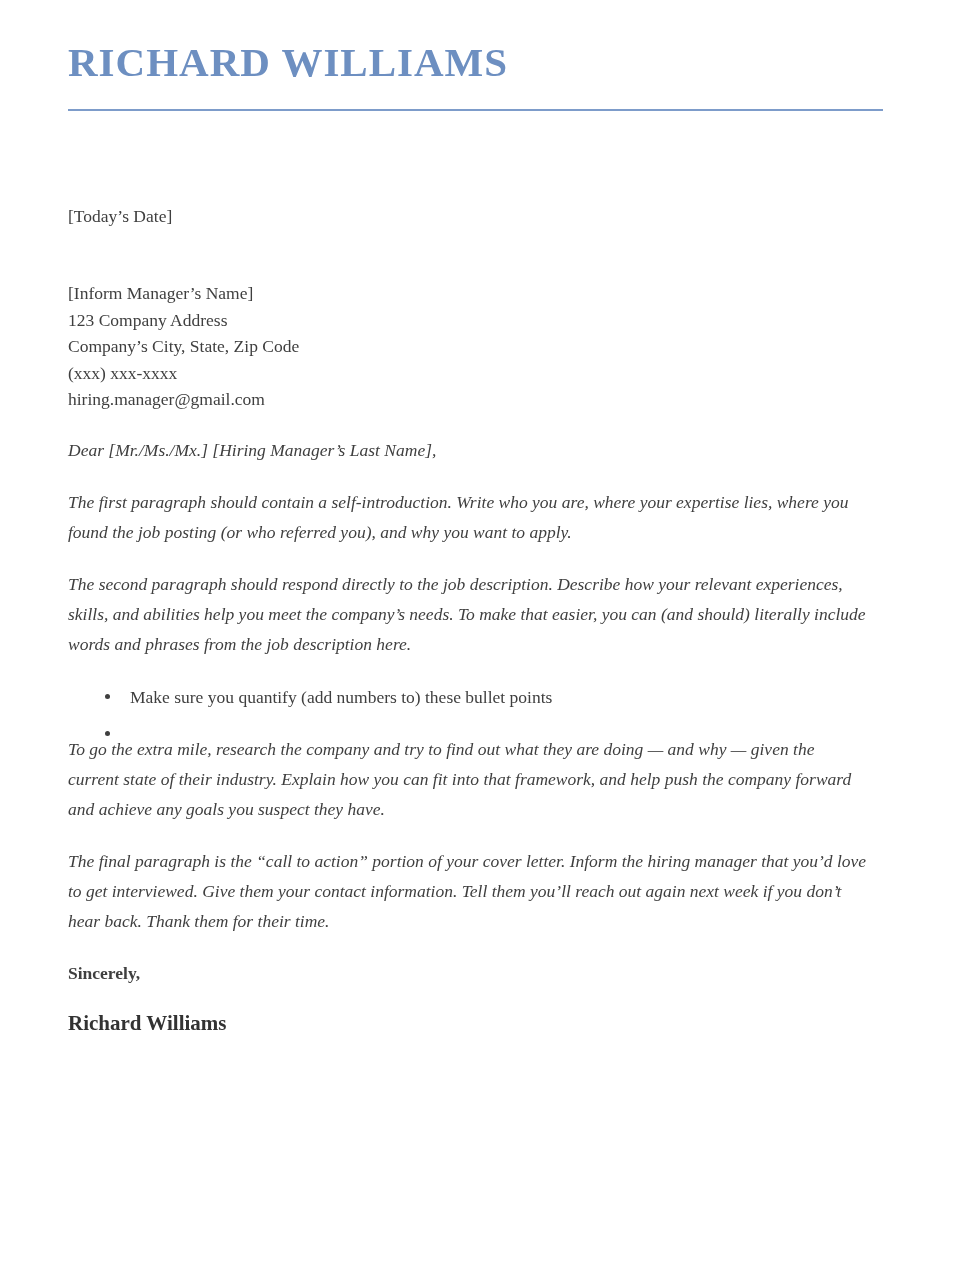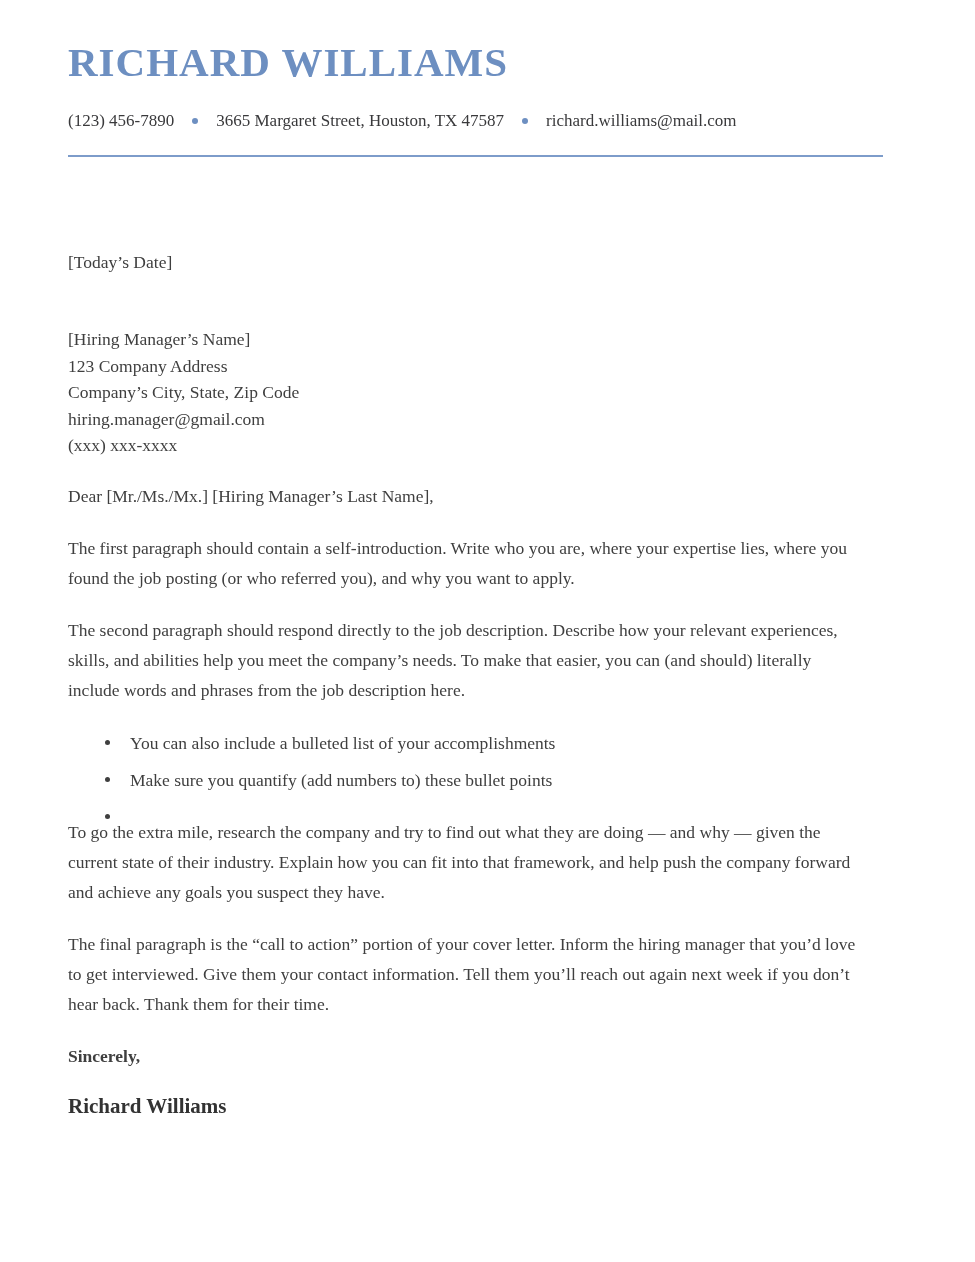"(123) 456-7890" div.contact-line { html: <div> <span>(123) 456-7890</span> <span></span> <span>3665 Margaret Street, Houston, TX 47587</span> <span></span> <span>richard.williams@mail.com</span> </div> -> none }
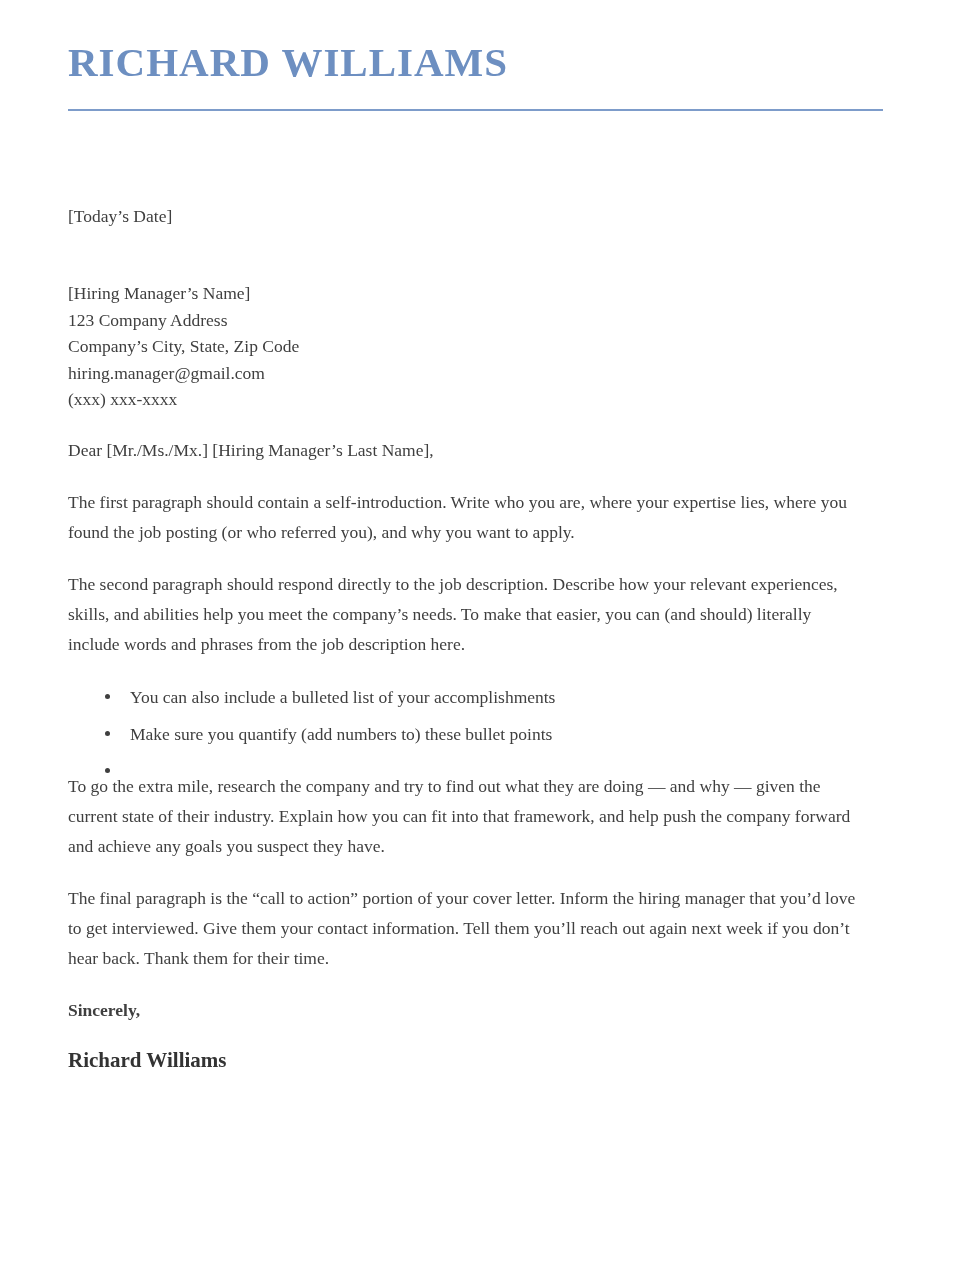"[Hiring Manager’s Name]" div { text: Hiring -> Inform }
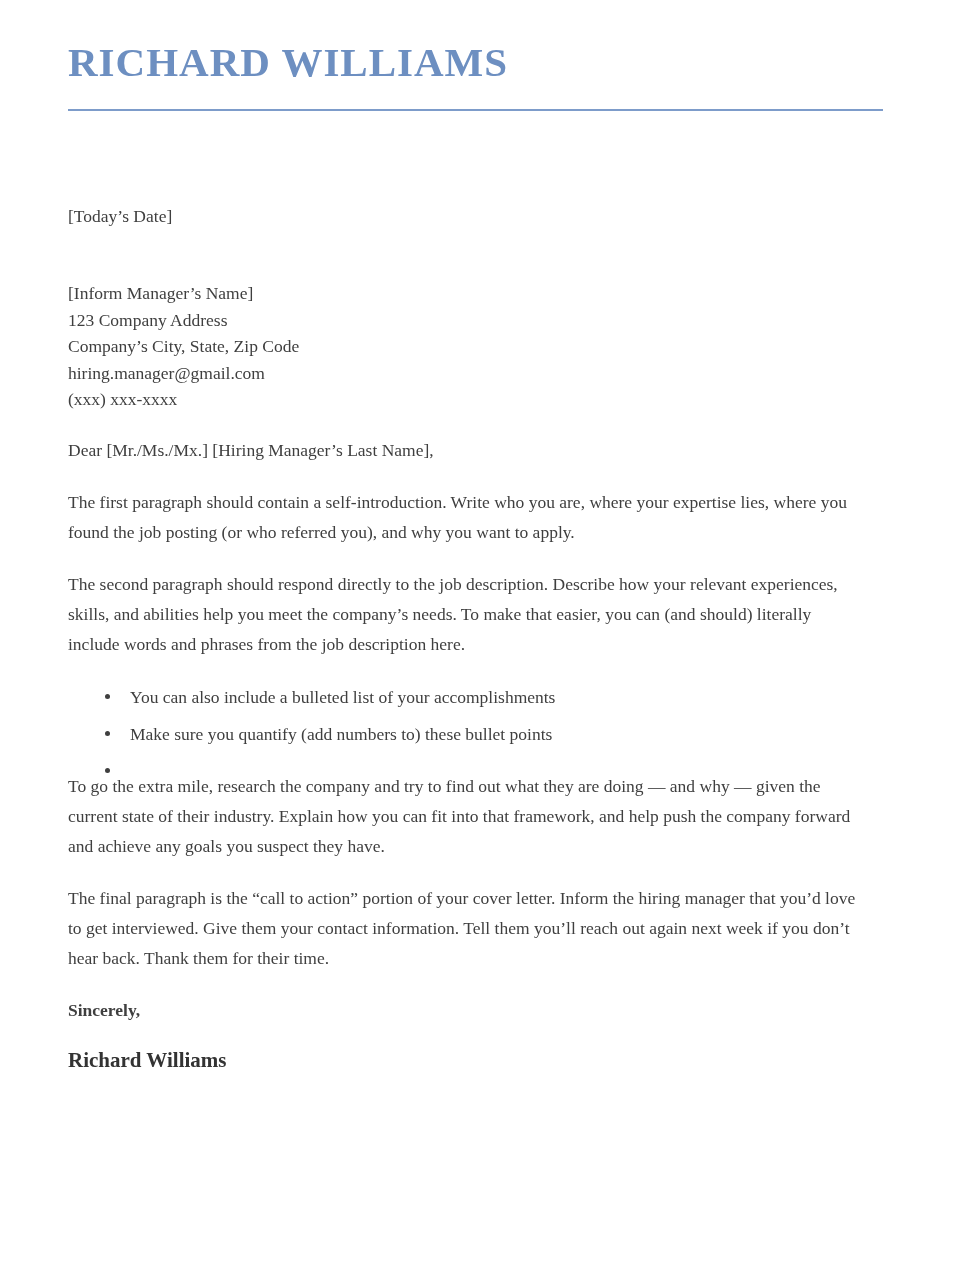"hiring.manager@gmail.com" div { order: before "(xxx) xxx-xxxx" -> after "(xxx) xxx-xxxx" }
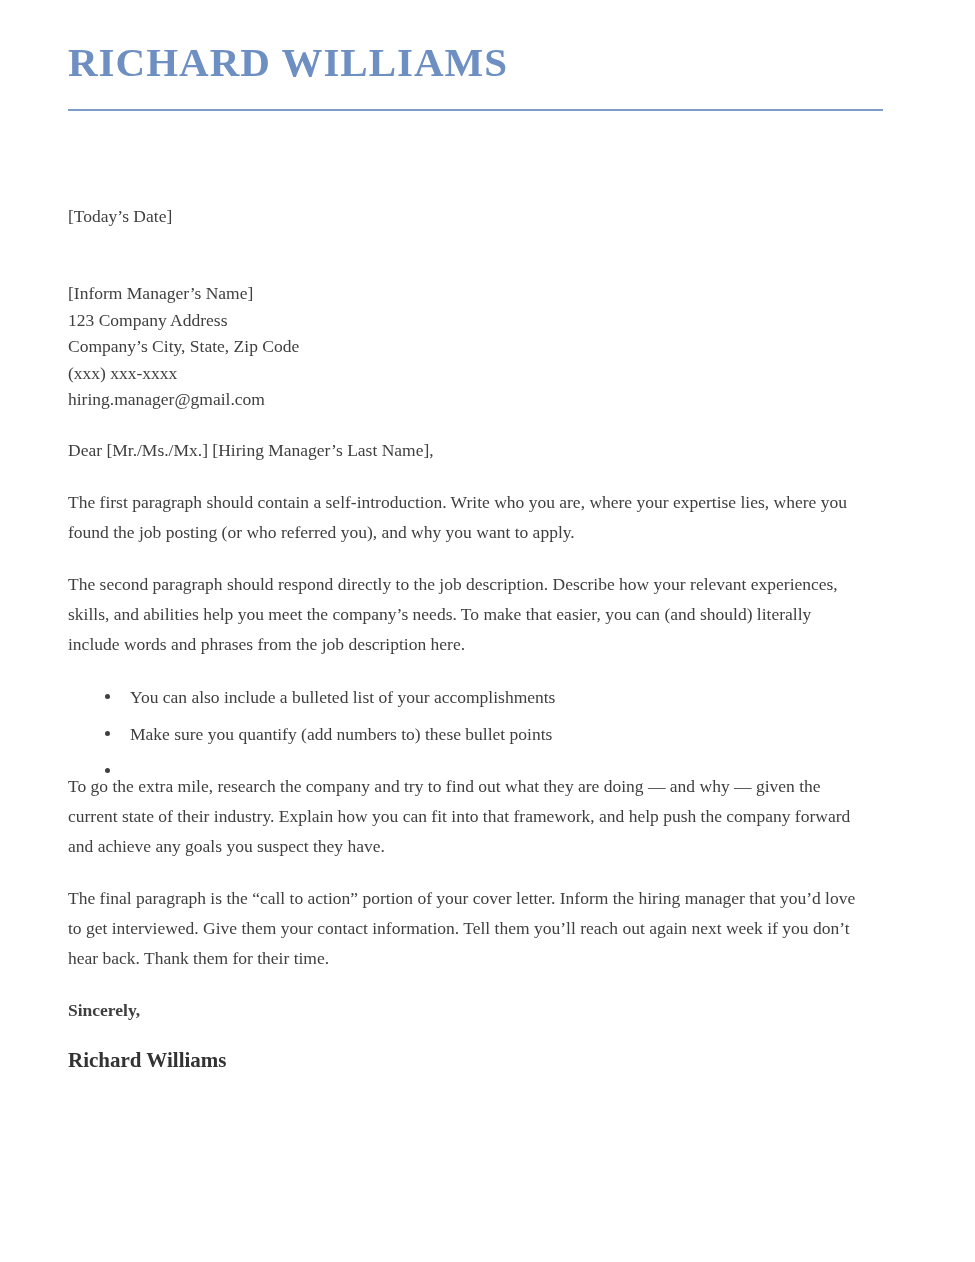"Dear [Mr./Ms./Mx.] [Hiring Manager’s" .para { font-style: none -> italic }
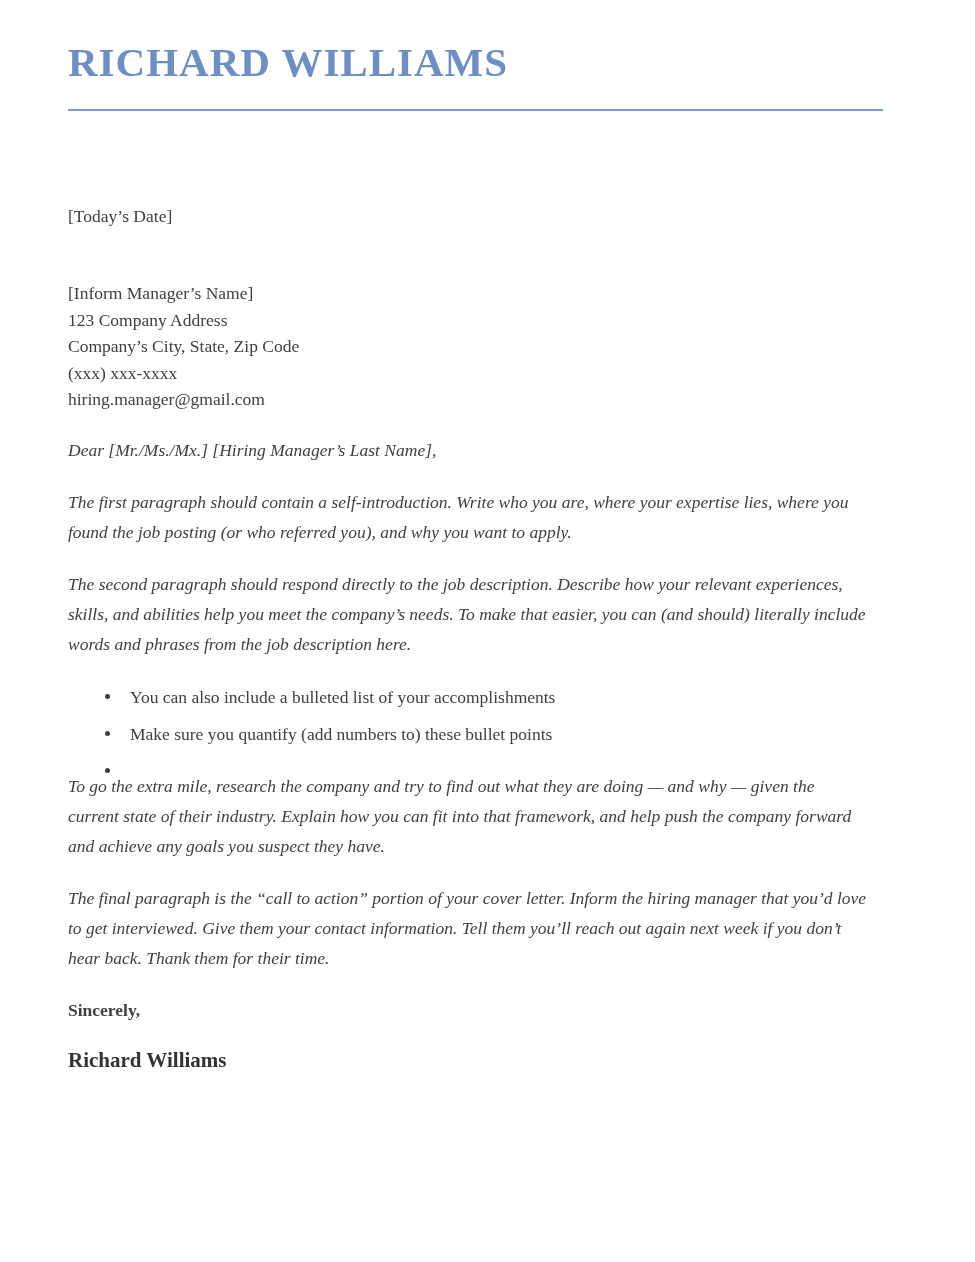"You can also include a" li { html: <li> <span></span> <span>You can also include a bulleted list of your accomplishments</span> </li> -> none }
